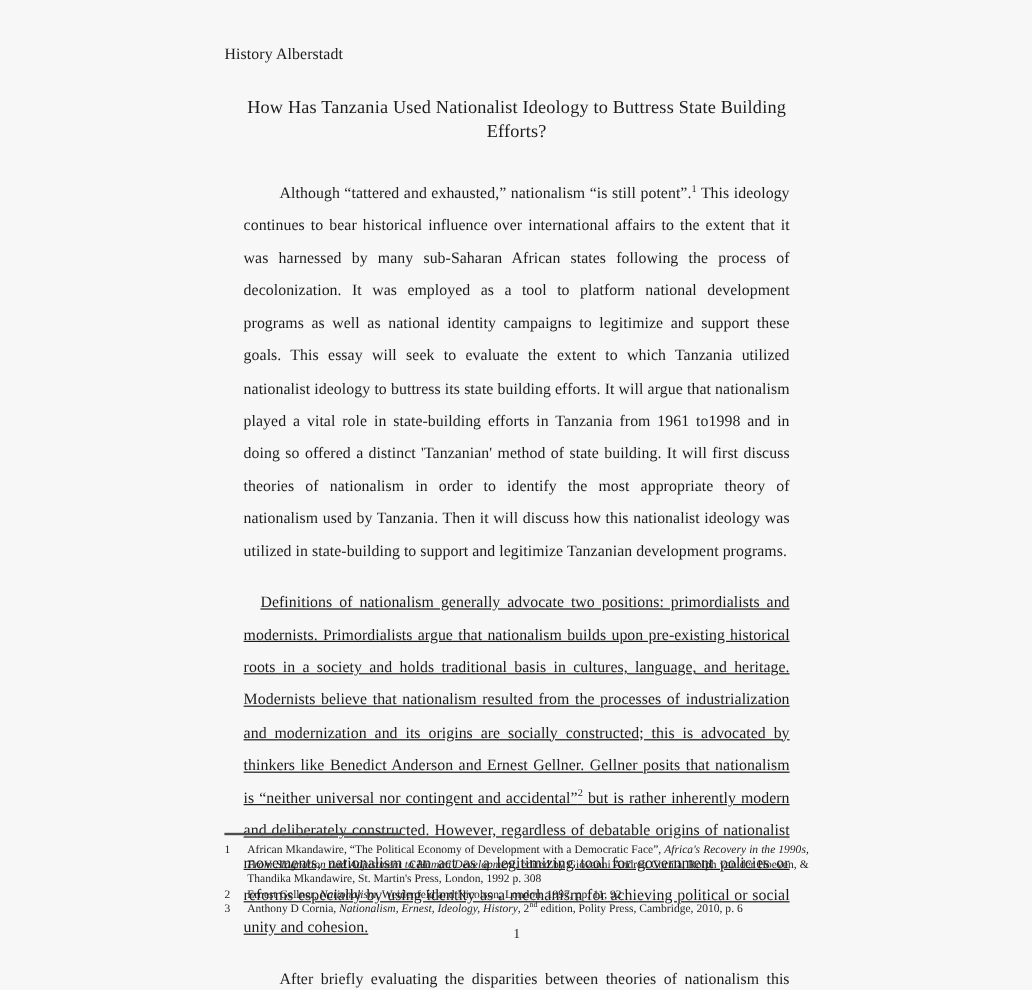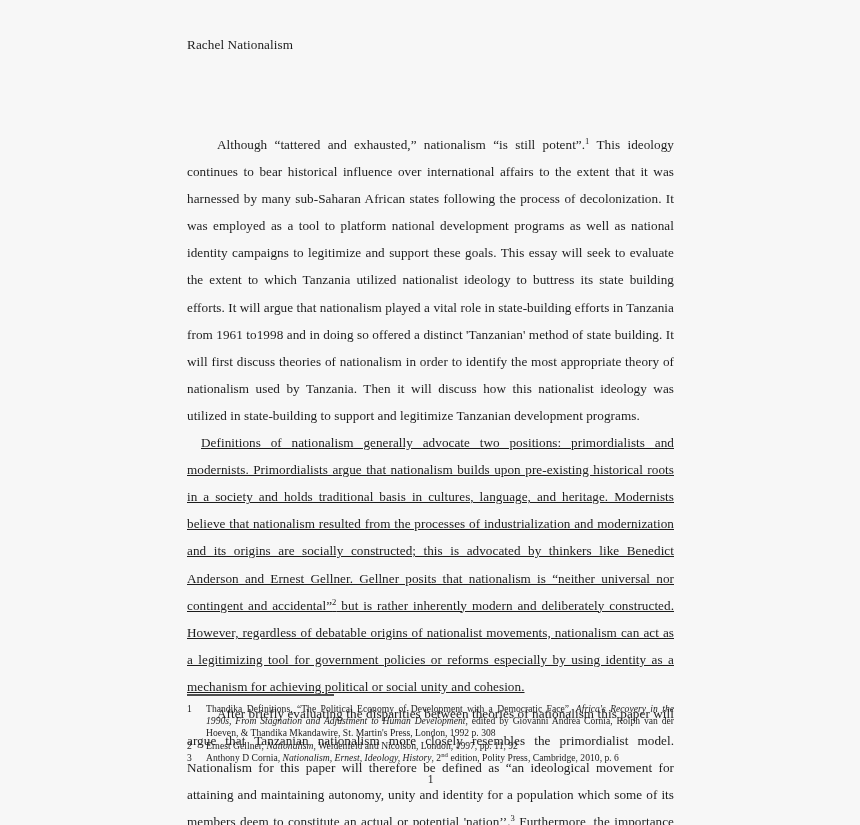"Rachel Nationalism" div.author { text: Rachel Nationalism -> History Alberstadt }
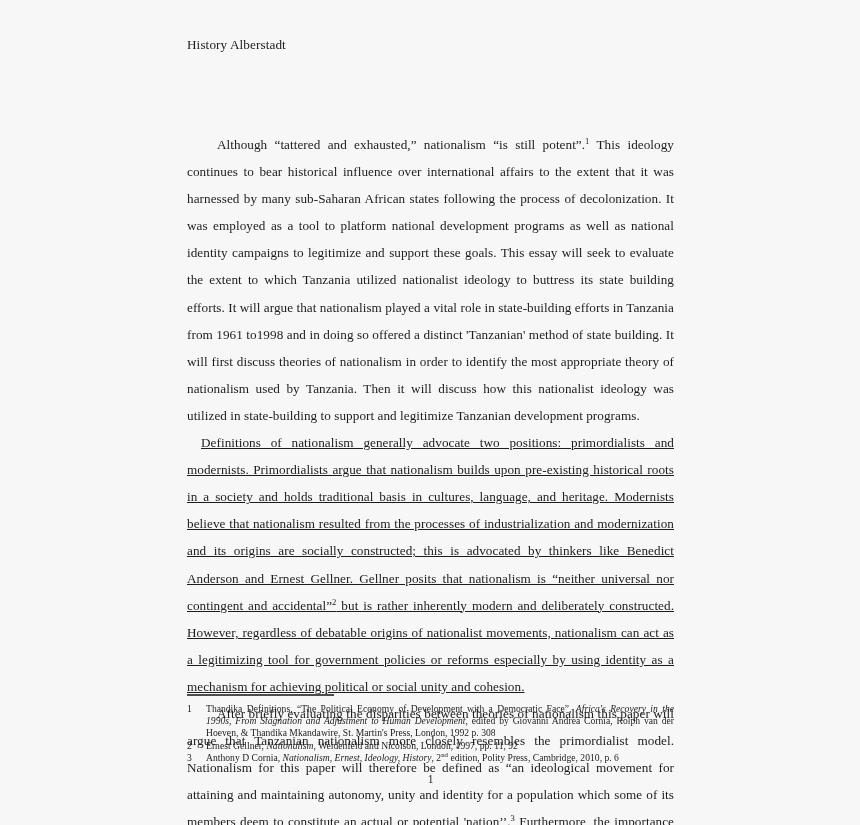"How Has Tanzania Used Nationalist" div.title { html: none -> <div>How Has Tanzania Used Nationalist Ideology to Buttress State Building Efforts?</div> }
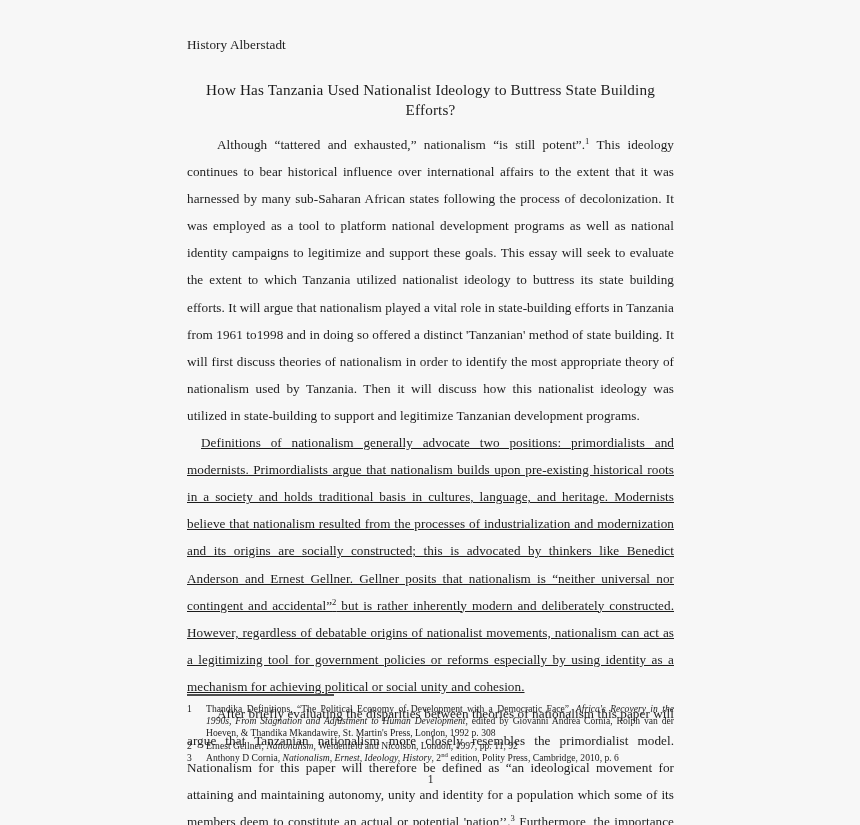"Although “tattered and exhausted,”" p.para { margin: 0 -> 16px }
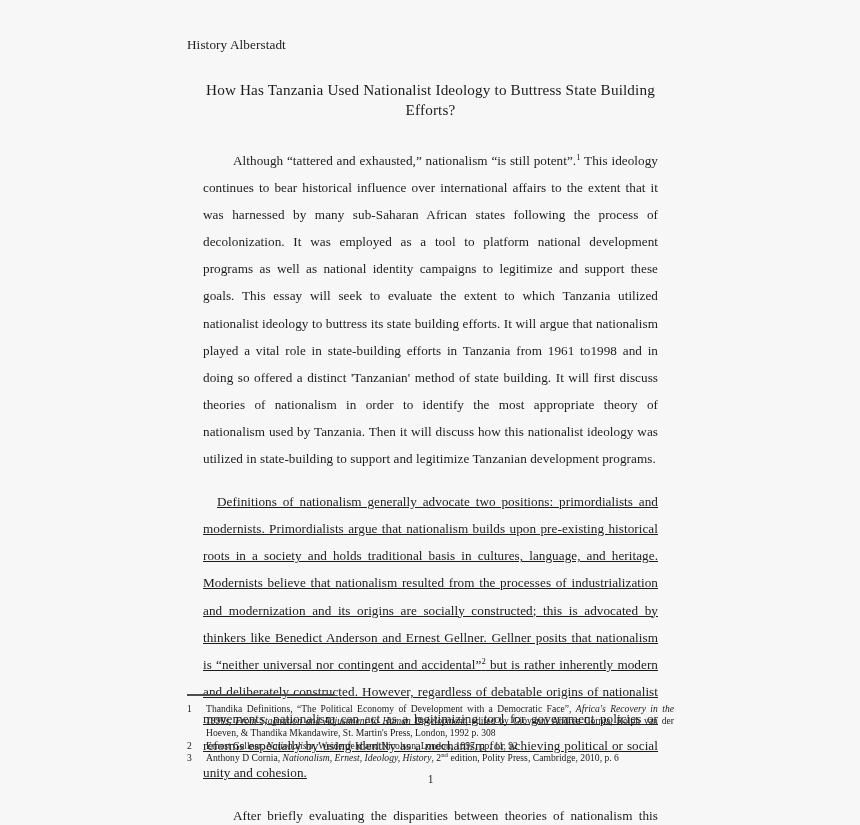"Thandika Definitions, “The Political" span { text: Thandika Definitions -> African Mkandawire }
